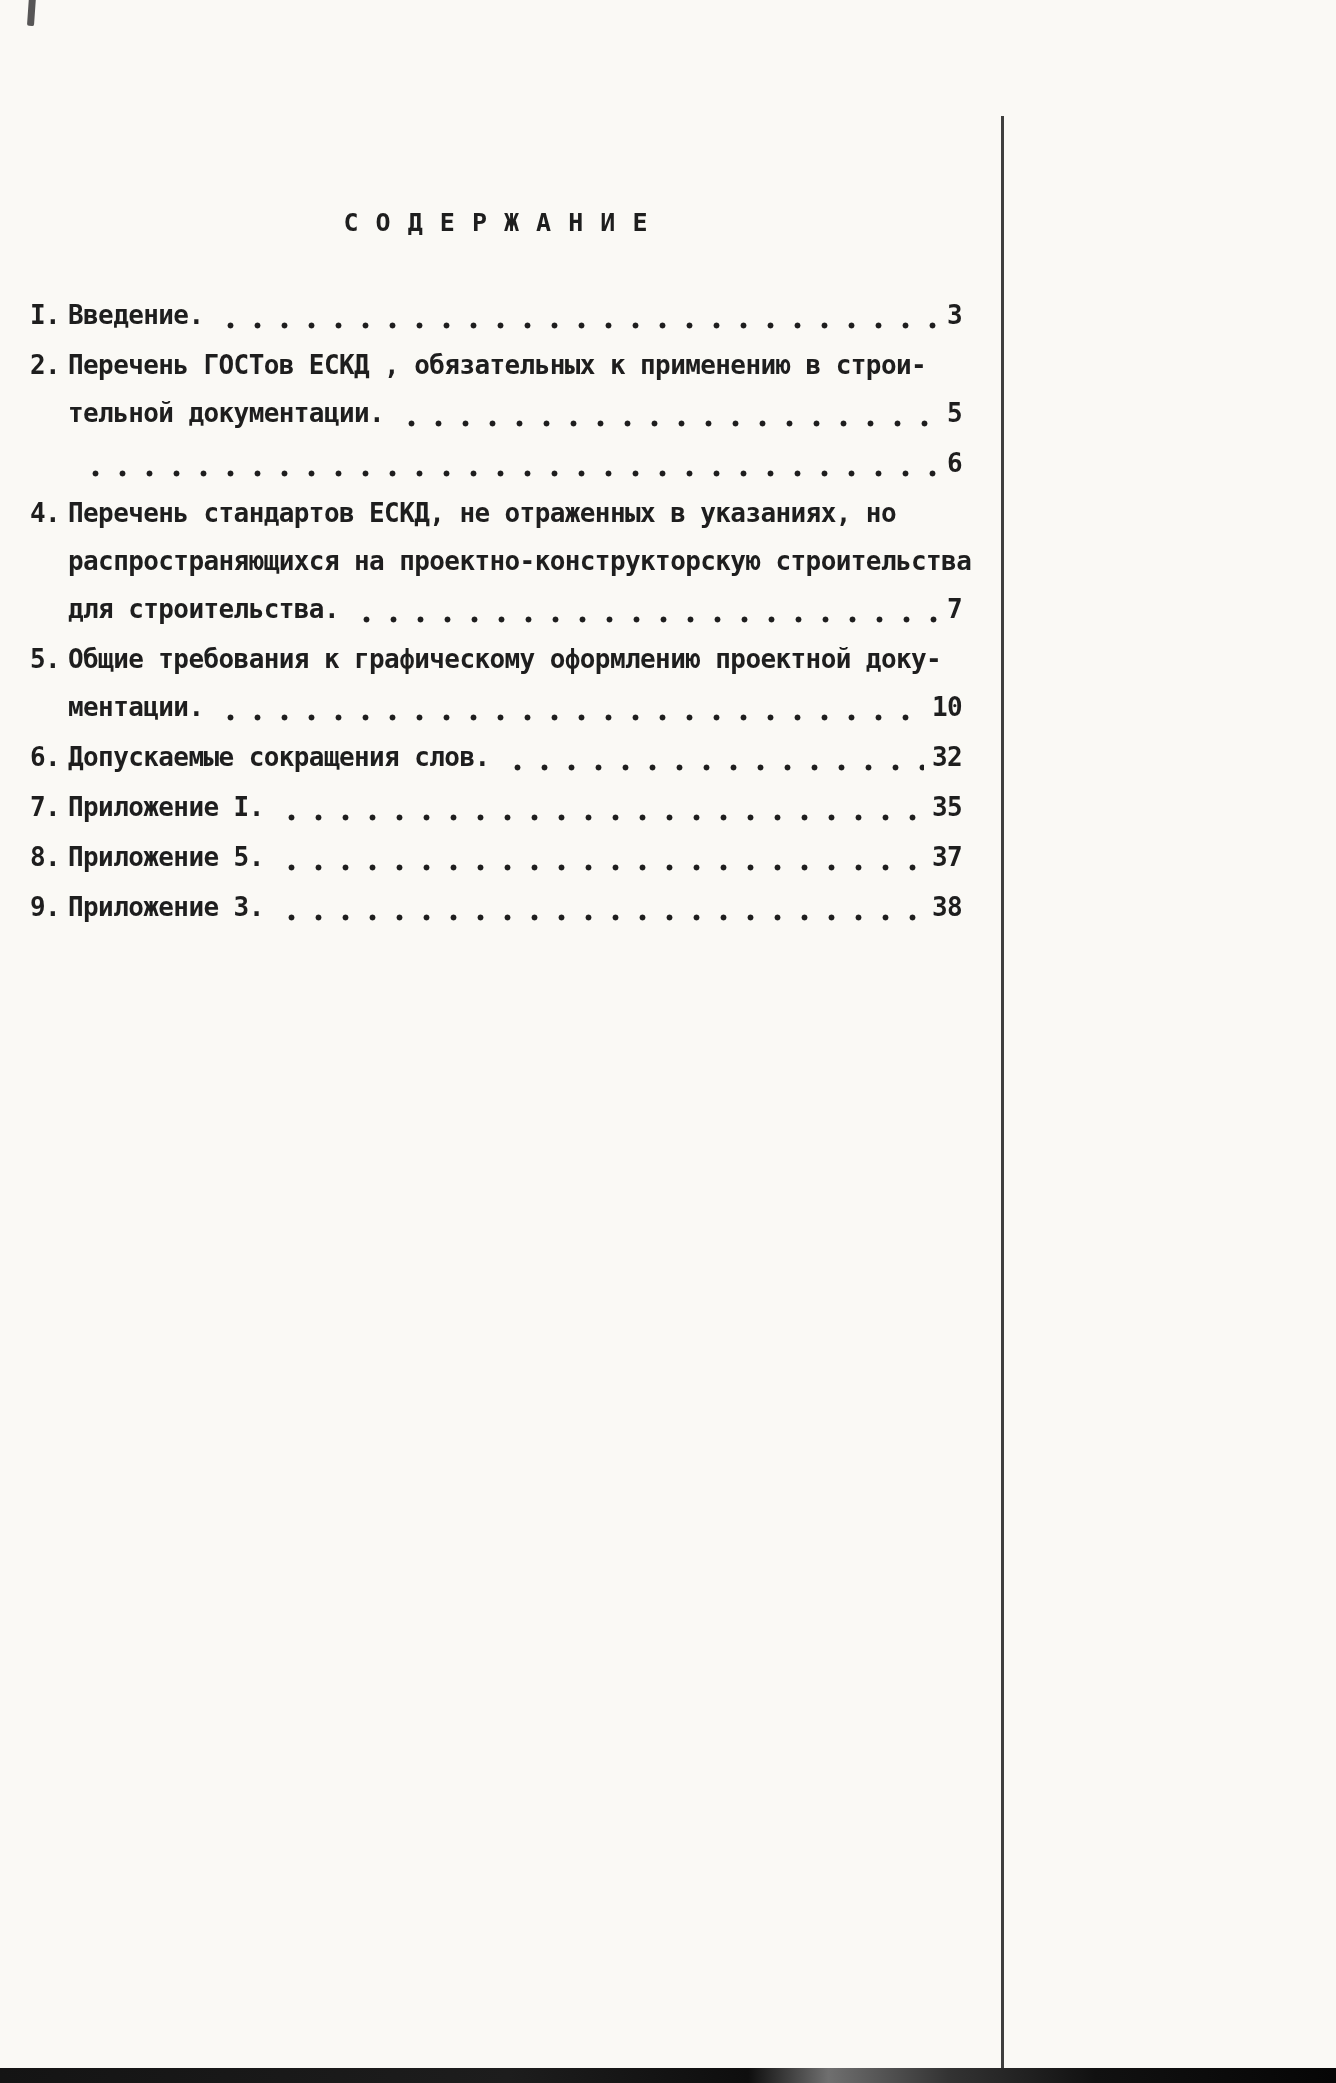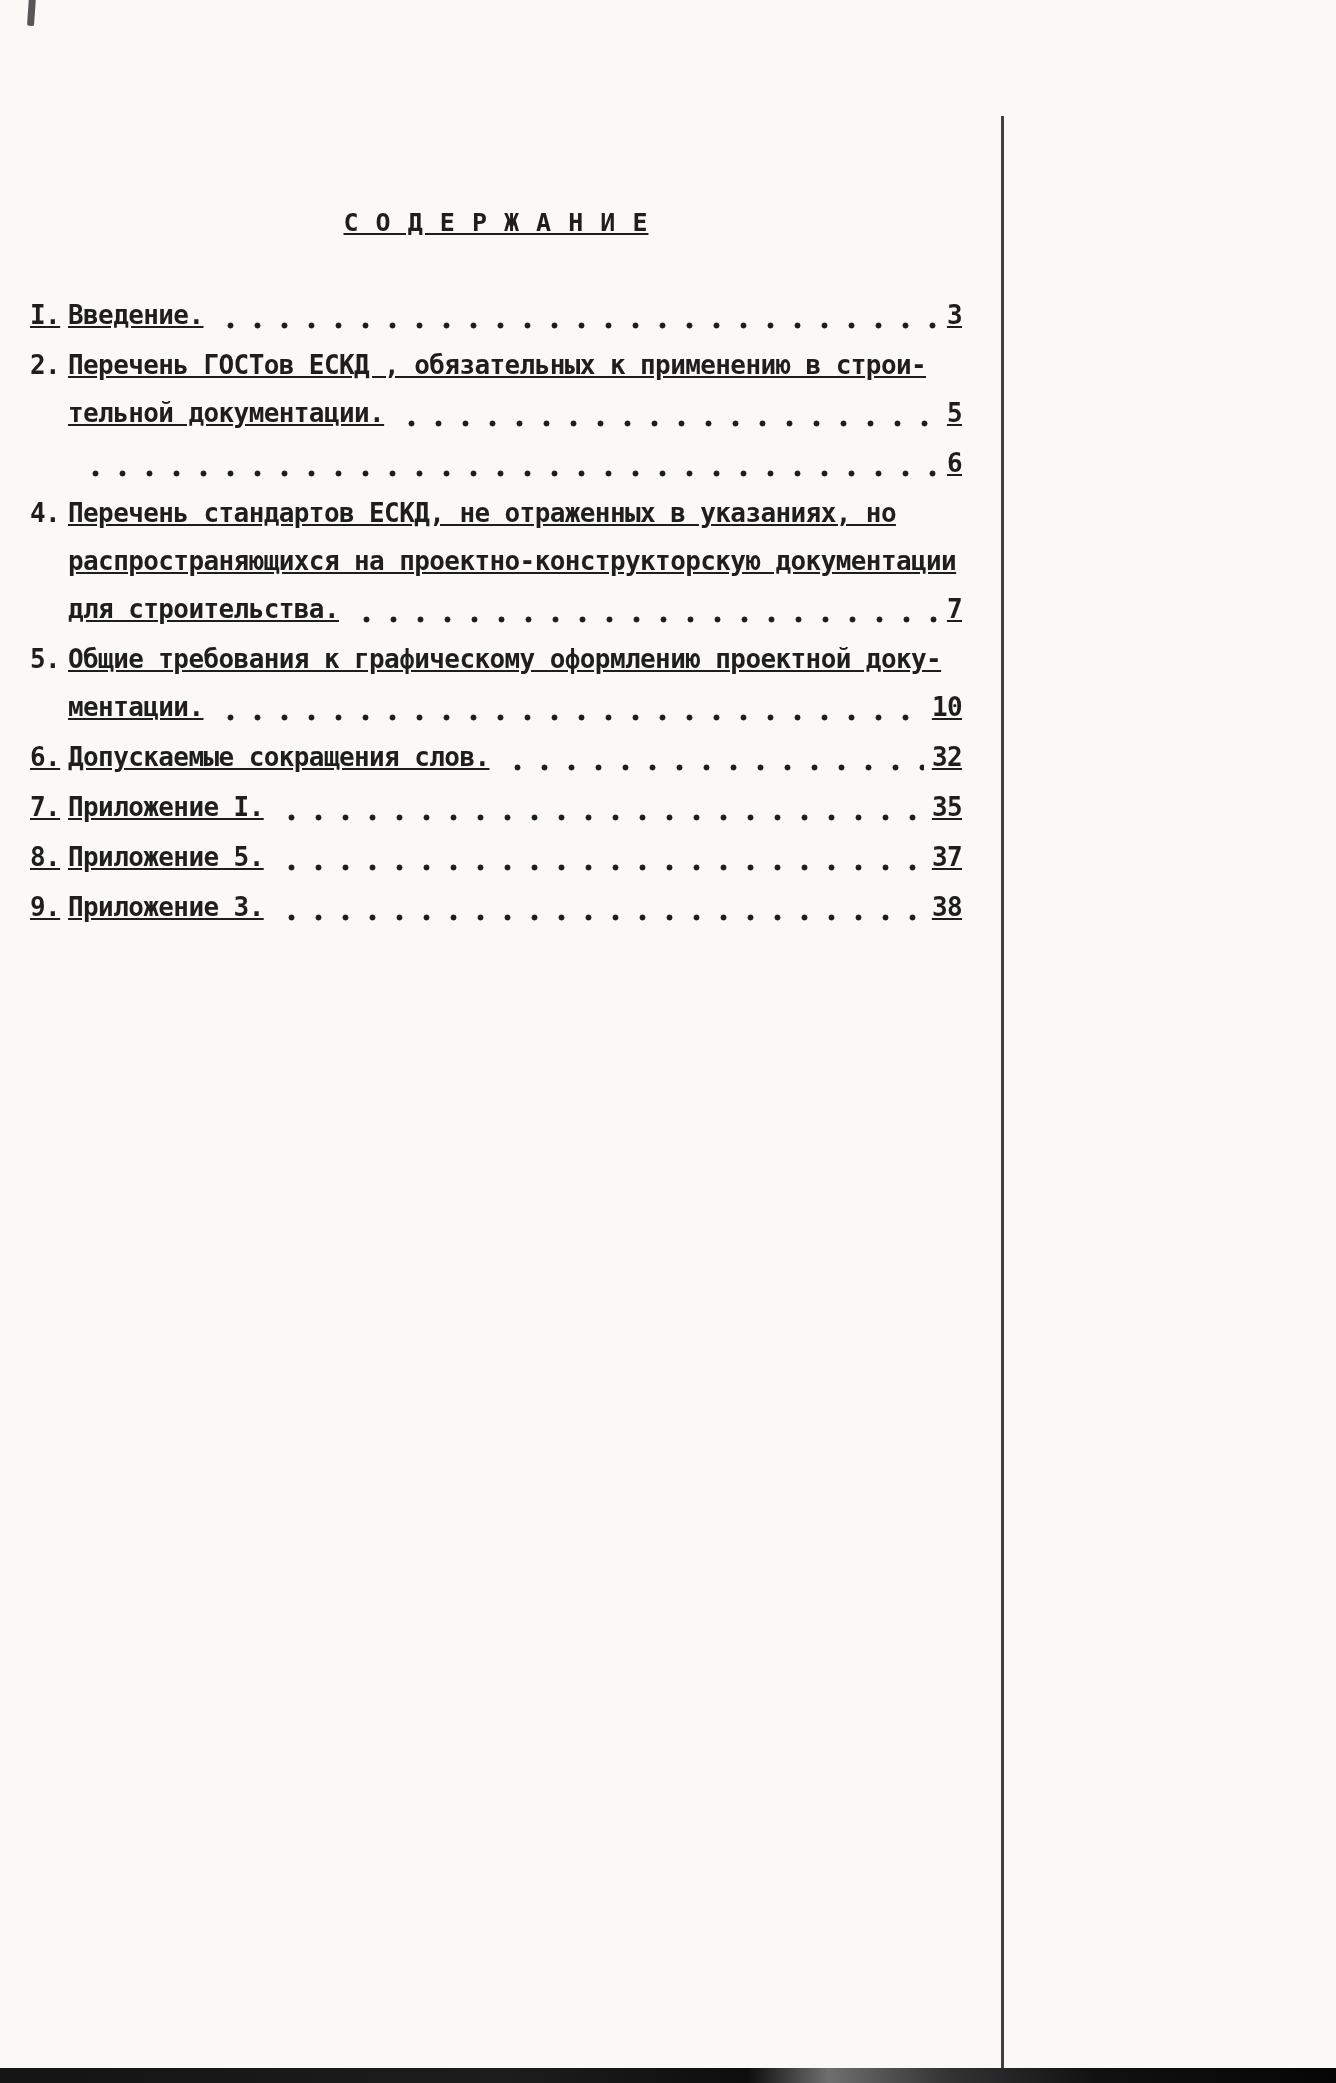"С О Д Е Р" .content { text-decoration: underline -> none }
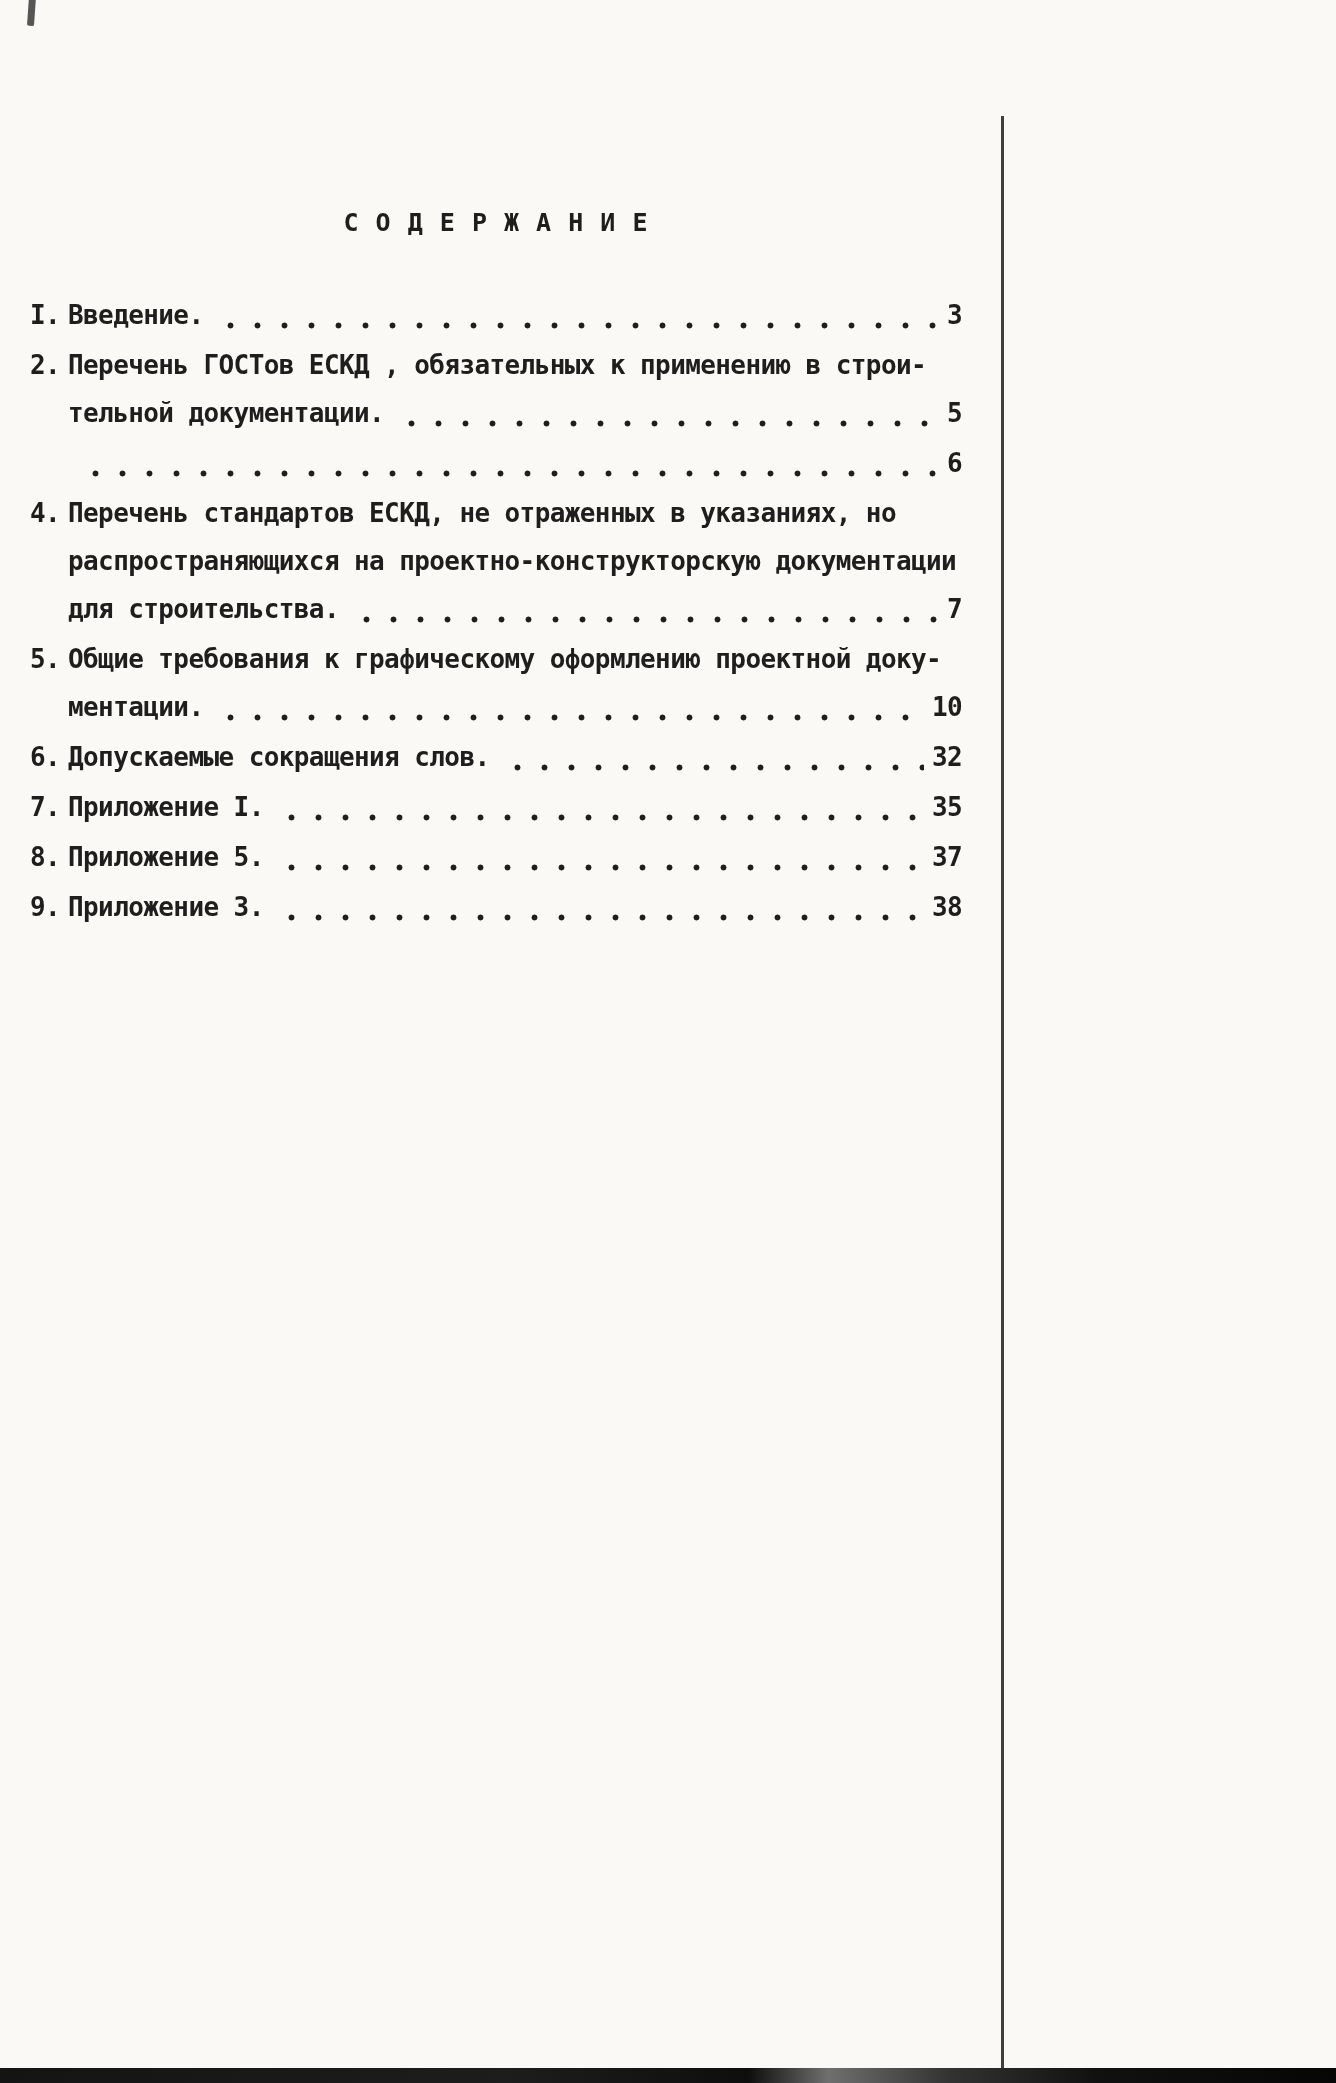"распространяющихся на" span.txt { text: документации -> строительства }
